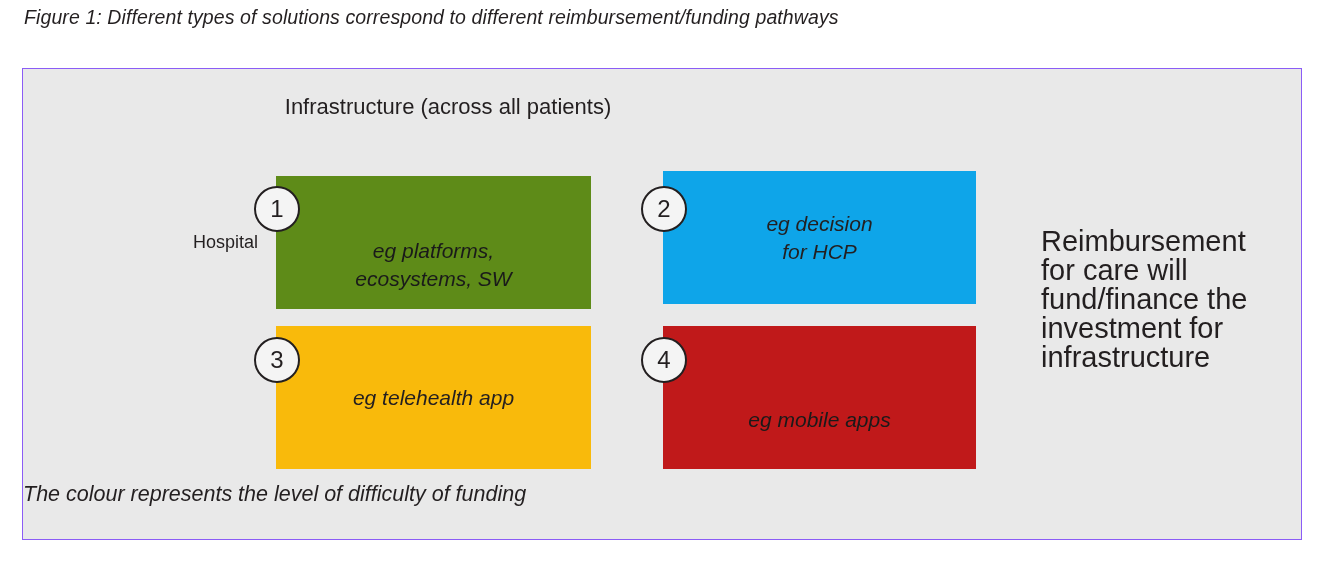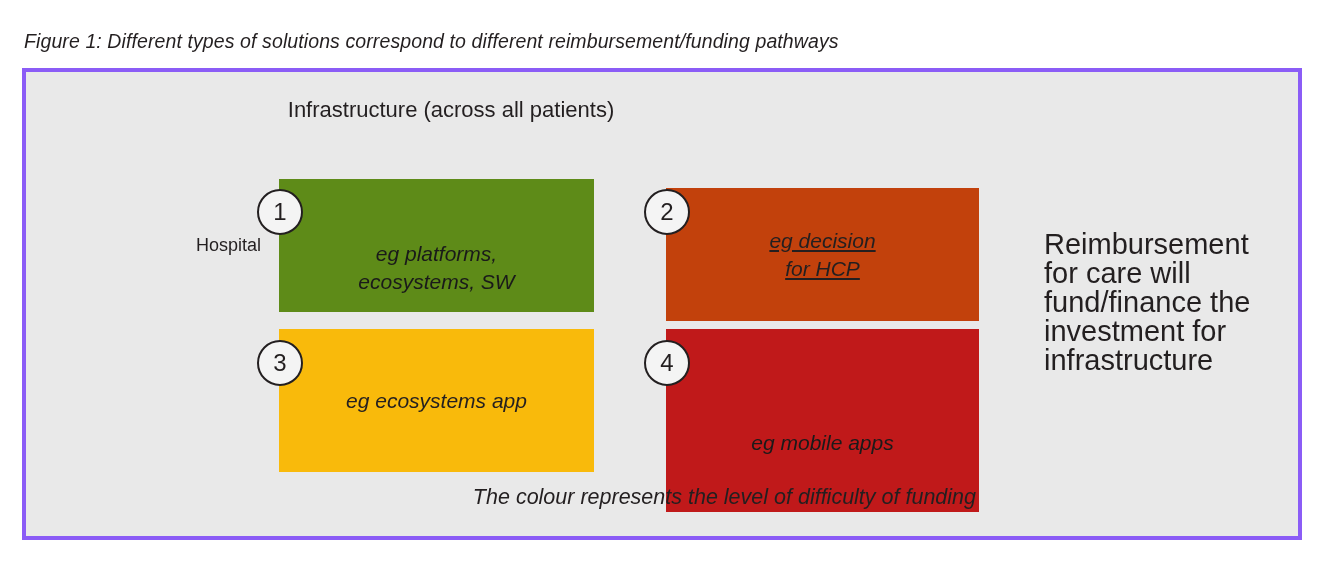"Figure 1: Different types of" #figure-caption { top: 30px -> 6px }
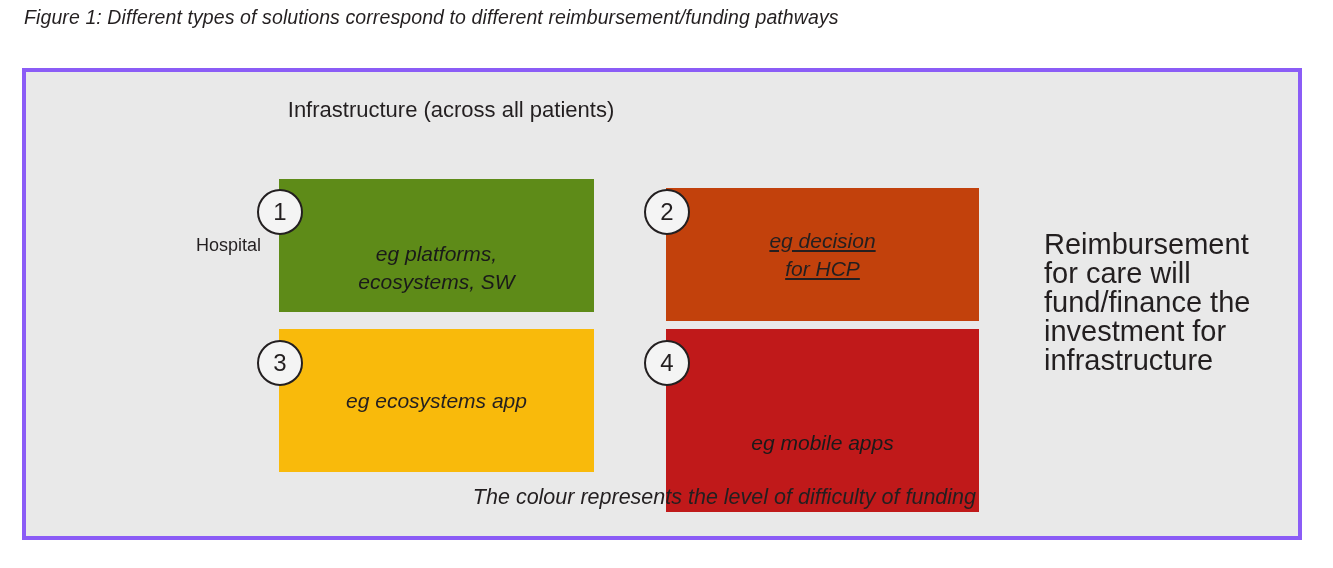"Infrastructure (across all patients)" #figure-panel { border: 4px solid #8b5cf6 -> 1px solid #8b5cf6 }
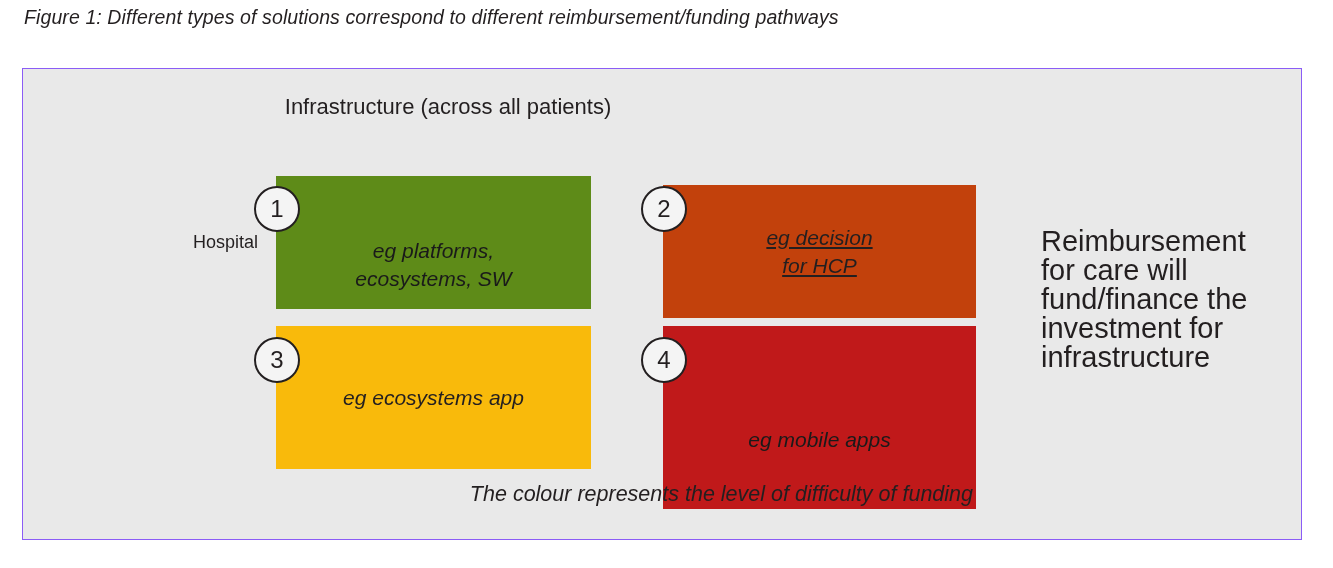"eg decision" #quadrant-2 { background: #c2410c -> #0ea5e9; text-decoration: underline -> none; top: 116px -> 102px }
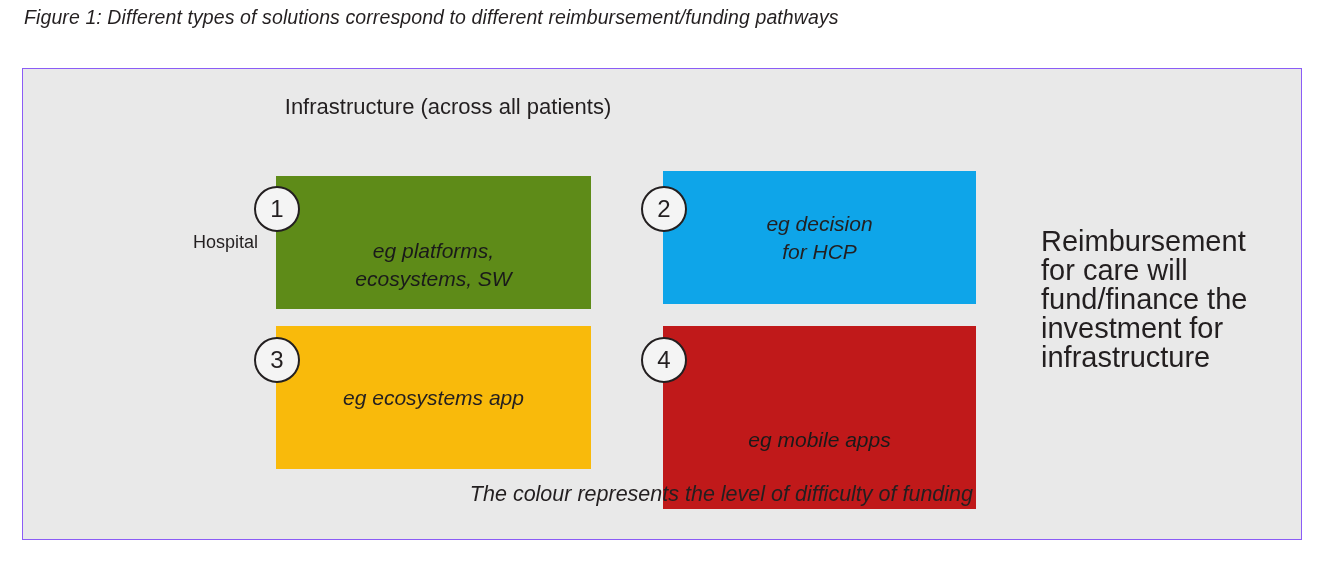"eg ecosystems app" span.quadrant-text { text: ecosystems -> telehealth }
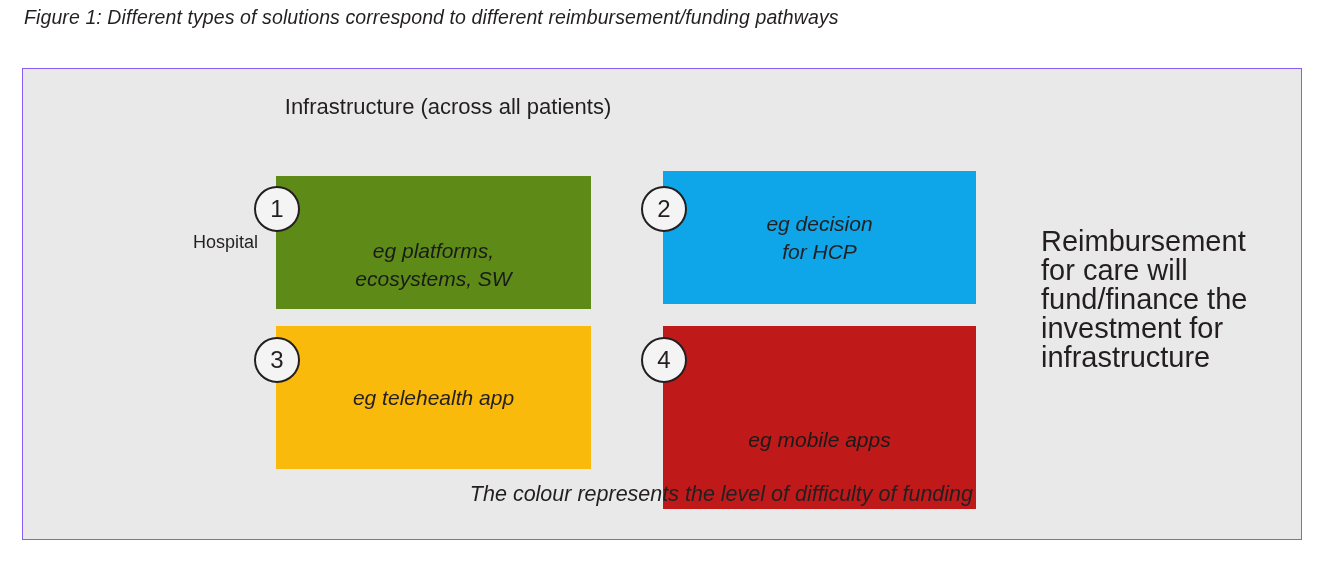"eg mobile apps" #quadrant-4 { height: 183px -> 143px }
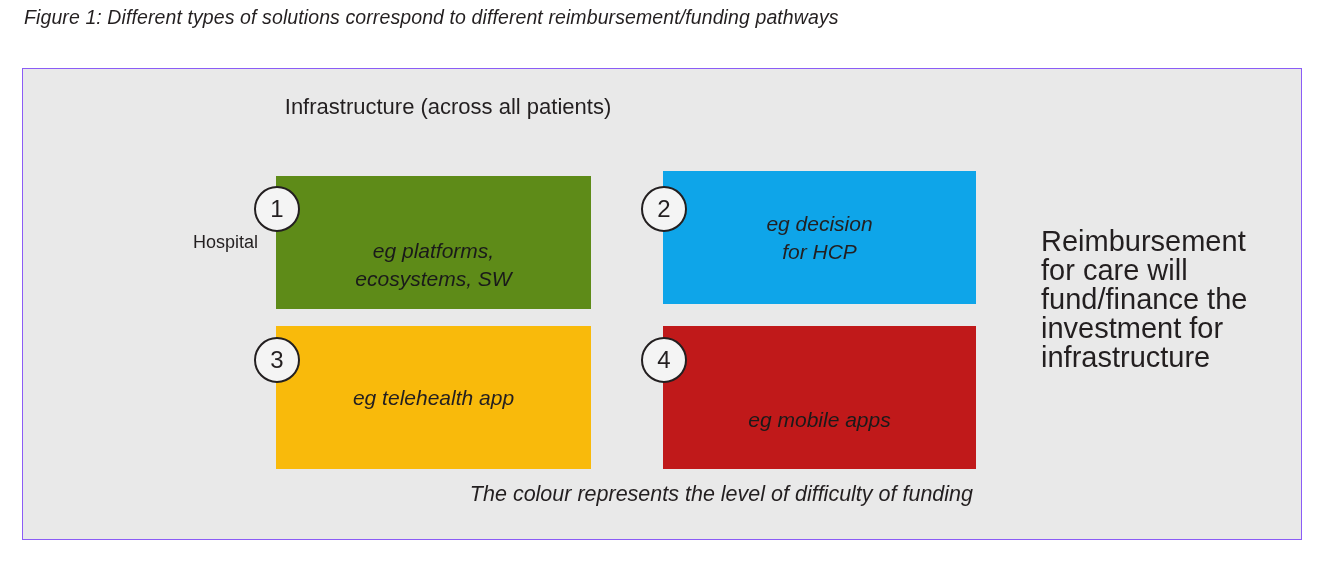"The colour represents the level" #figure-footnote { text-align: right -> left }
